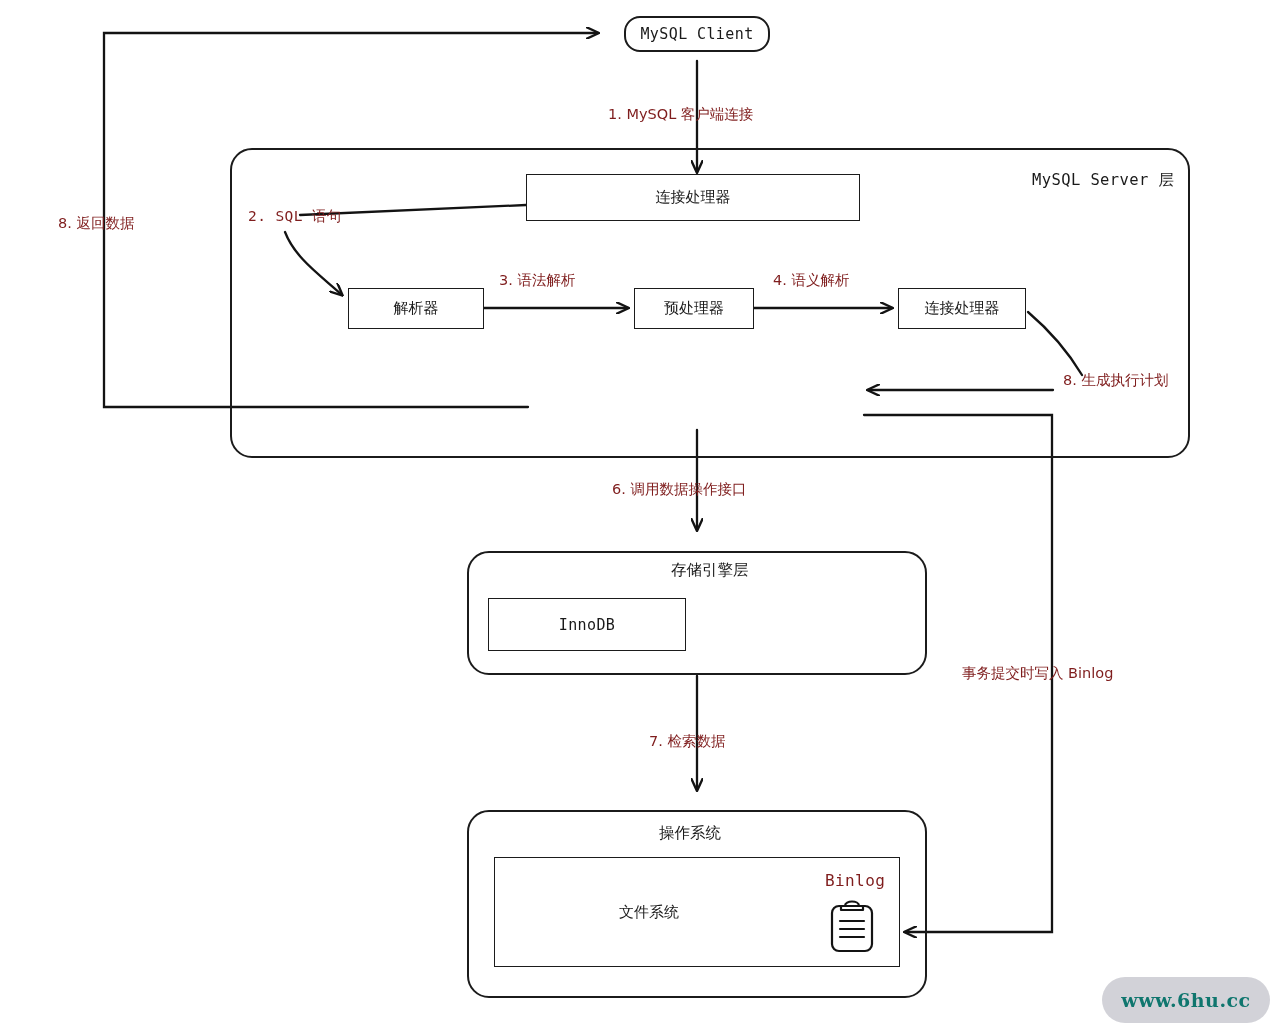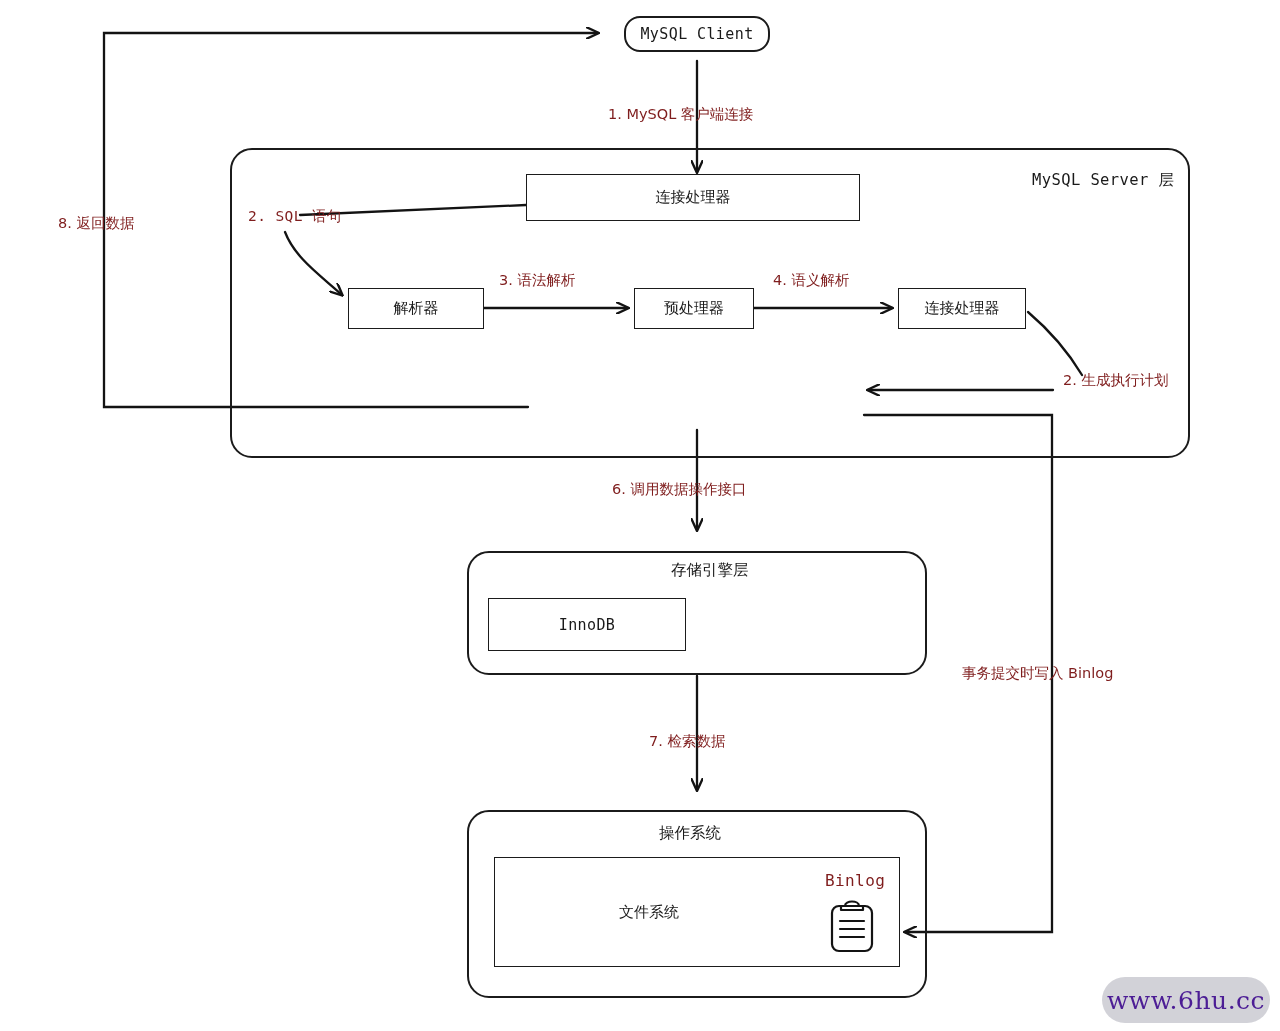"2. 生成执行计划" div.lbl { text: 2 -> 8 }
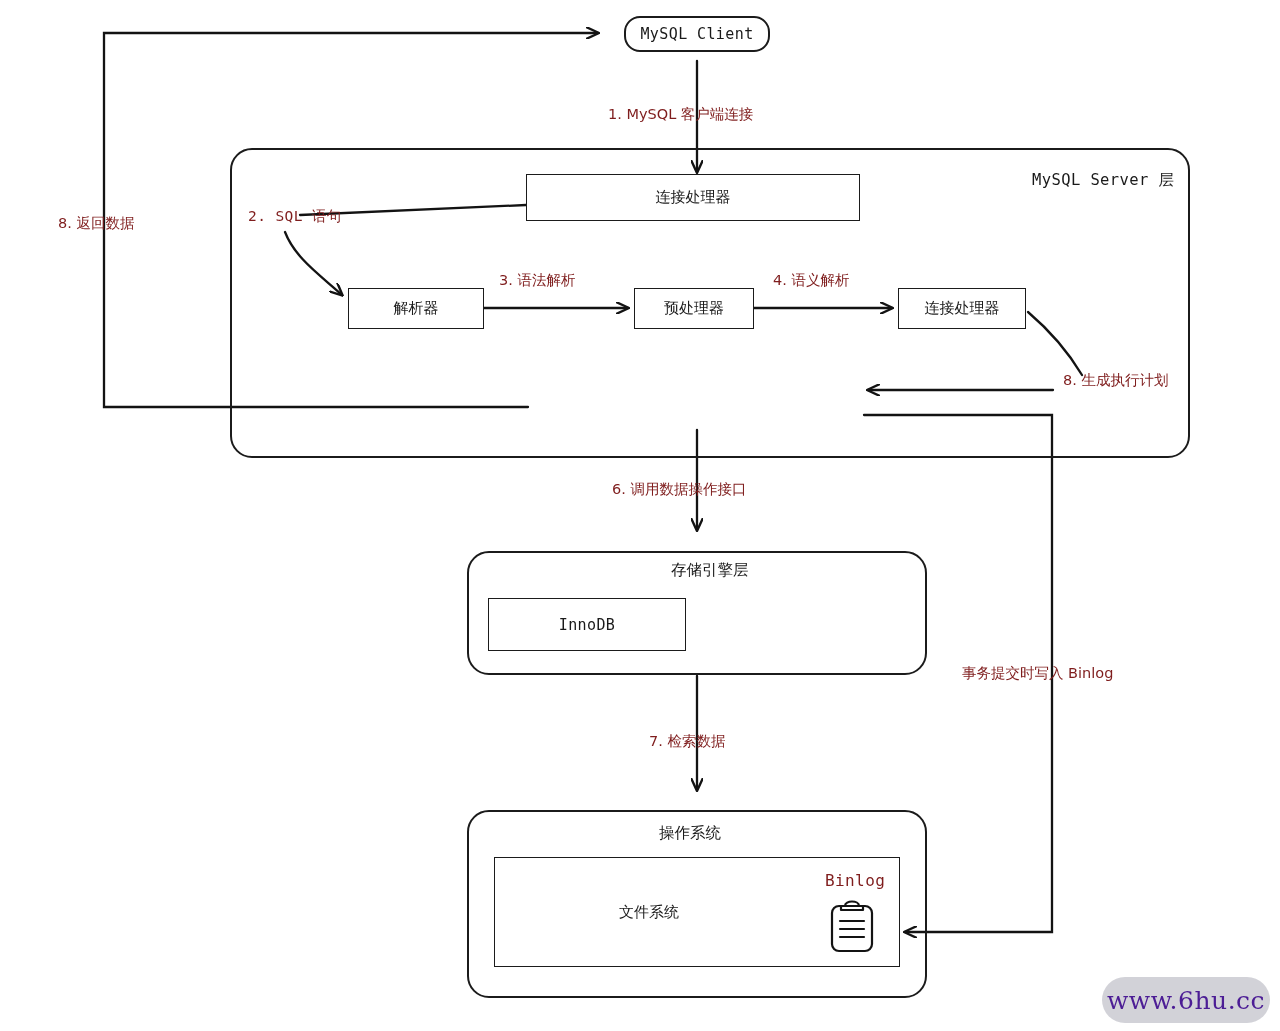"www.6hu.cc" .watermark span { color: #4c1d95 -> #0f766e; font-size: 25px -> 19px; font-weight: normal -> bold }
